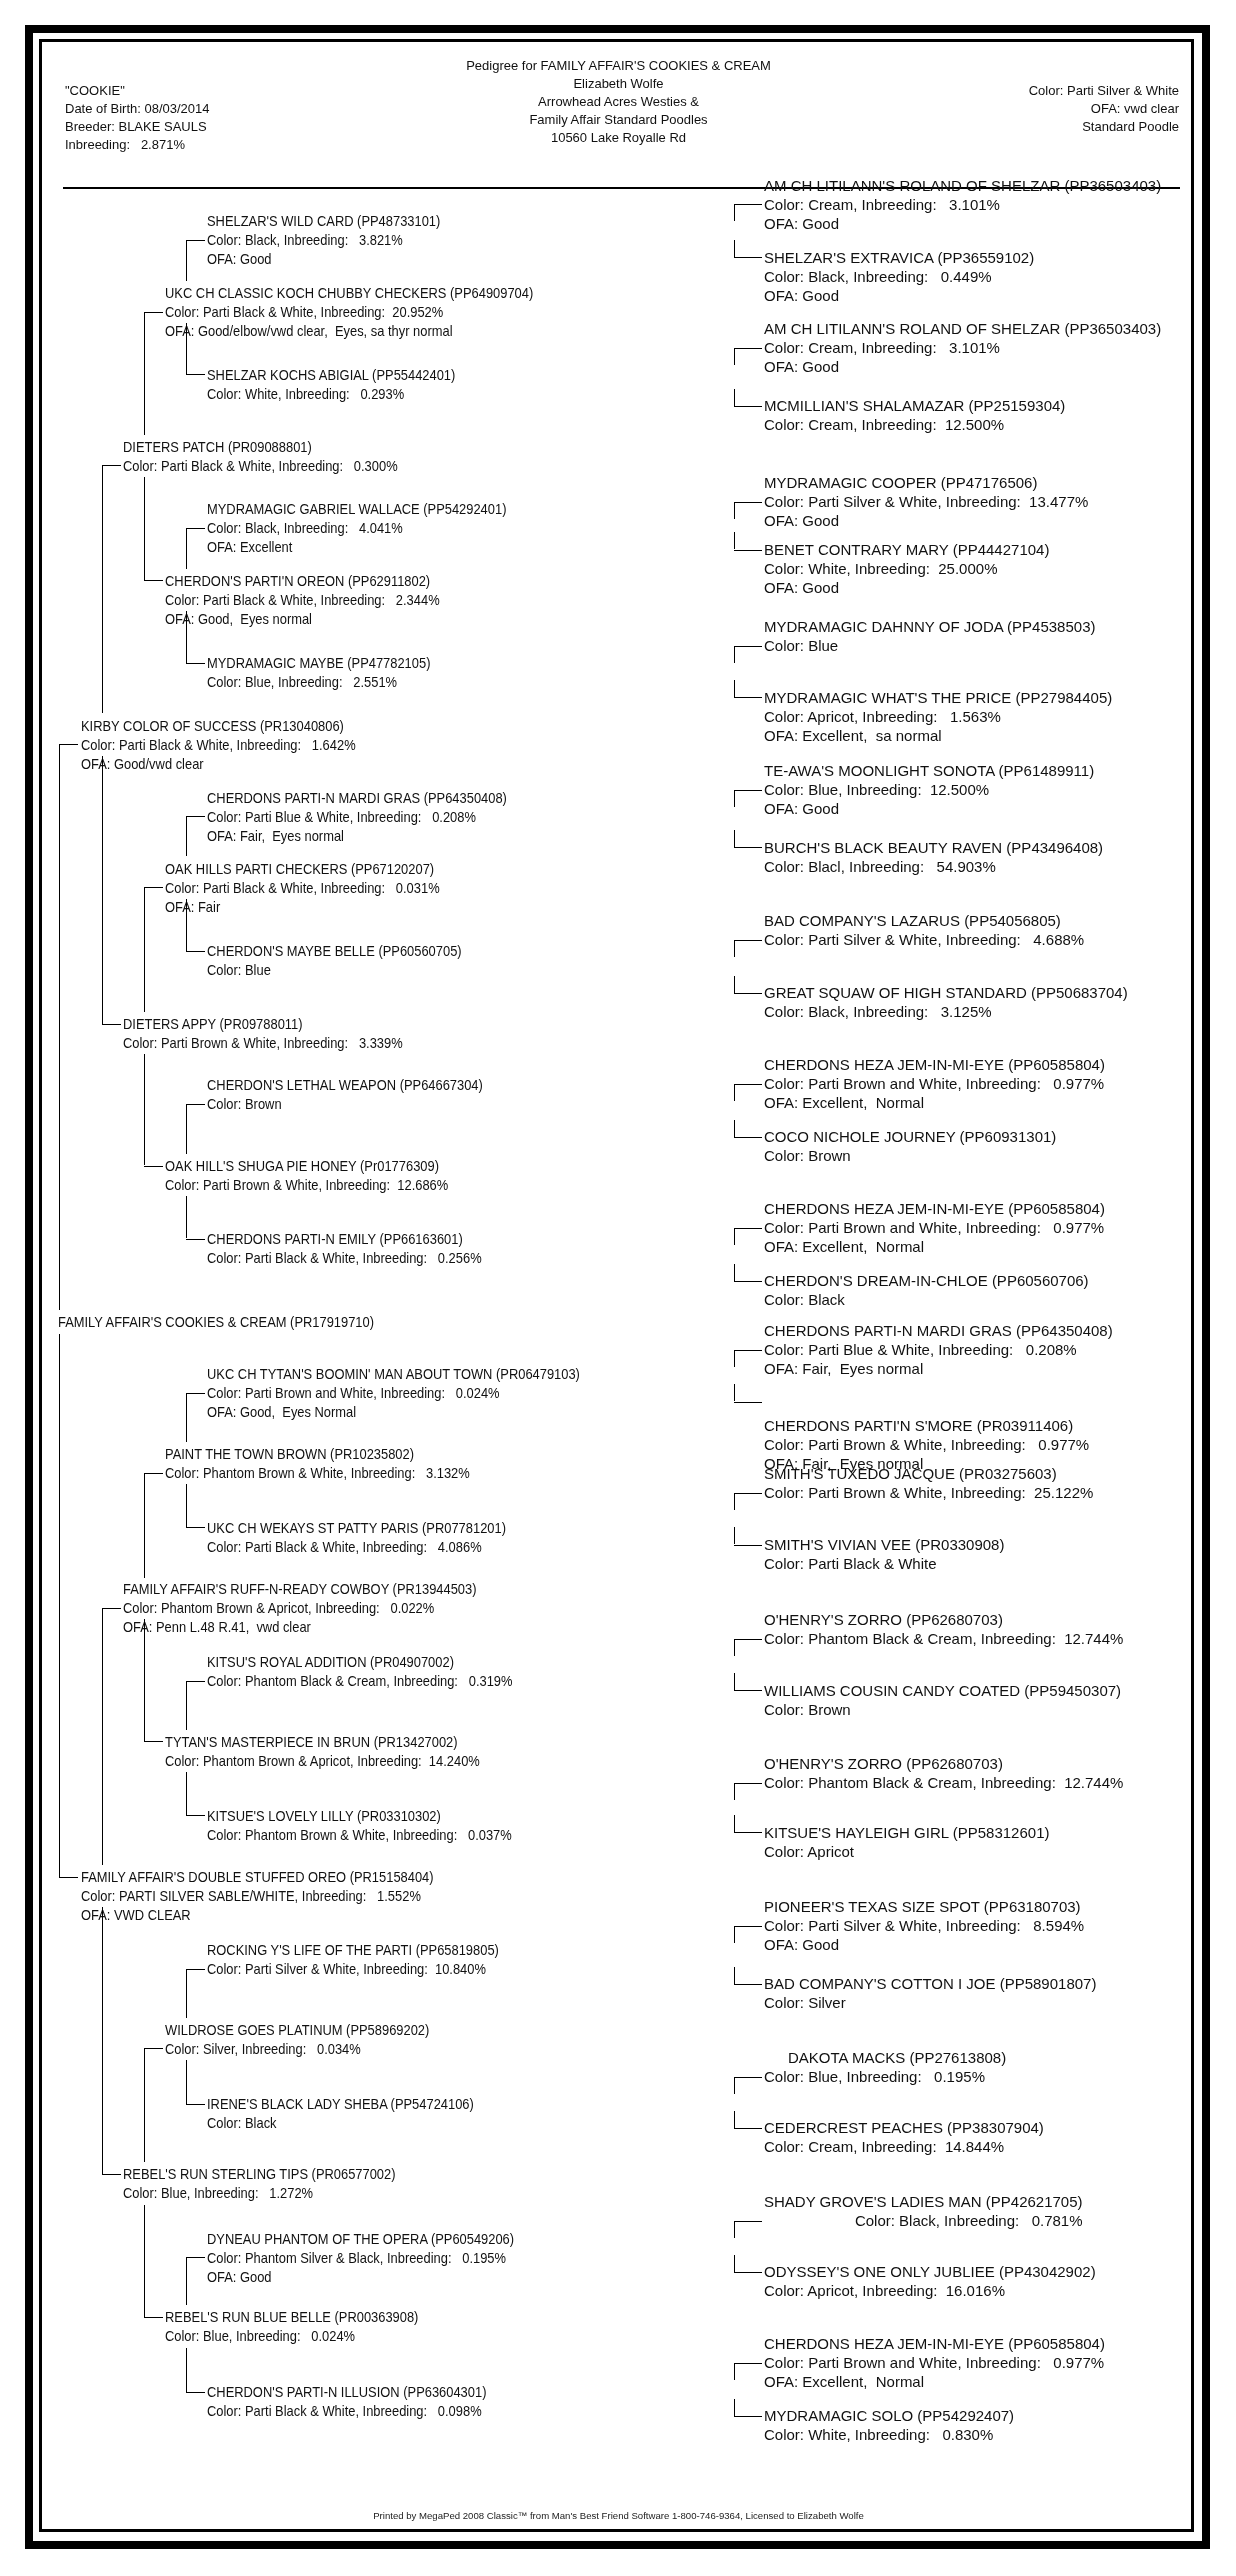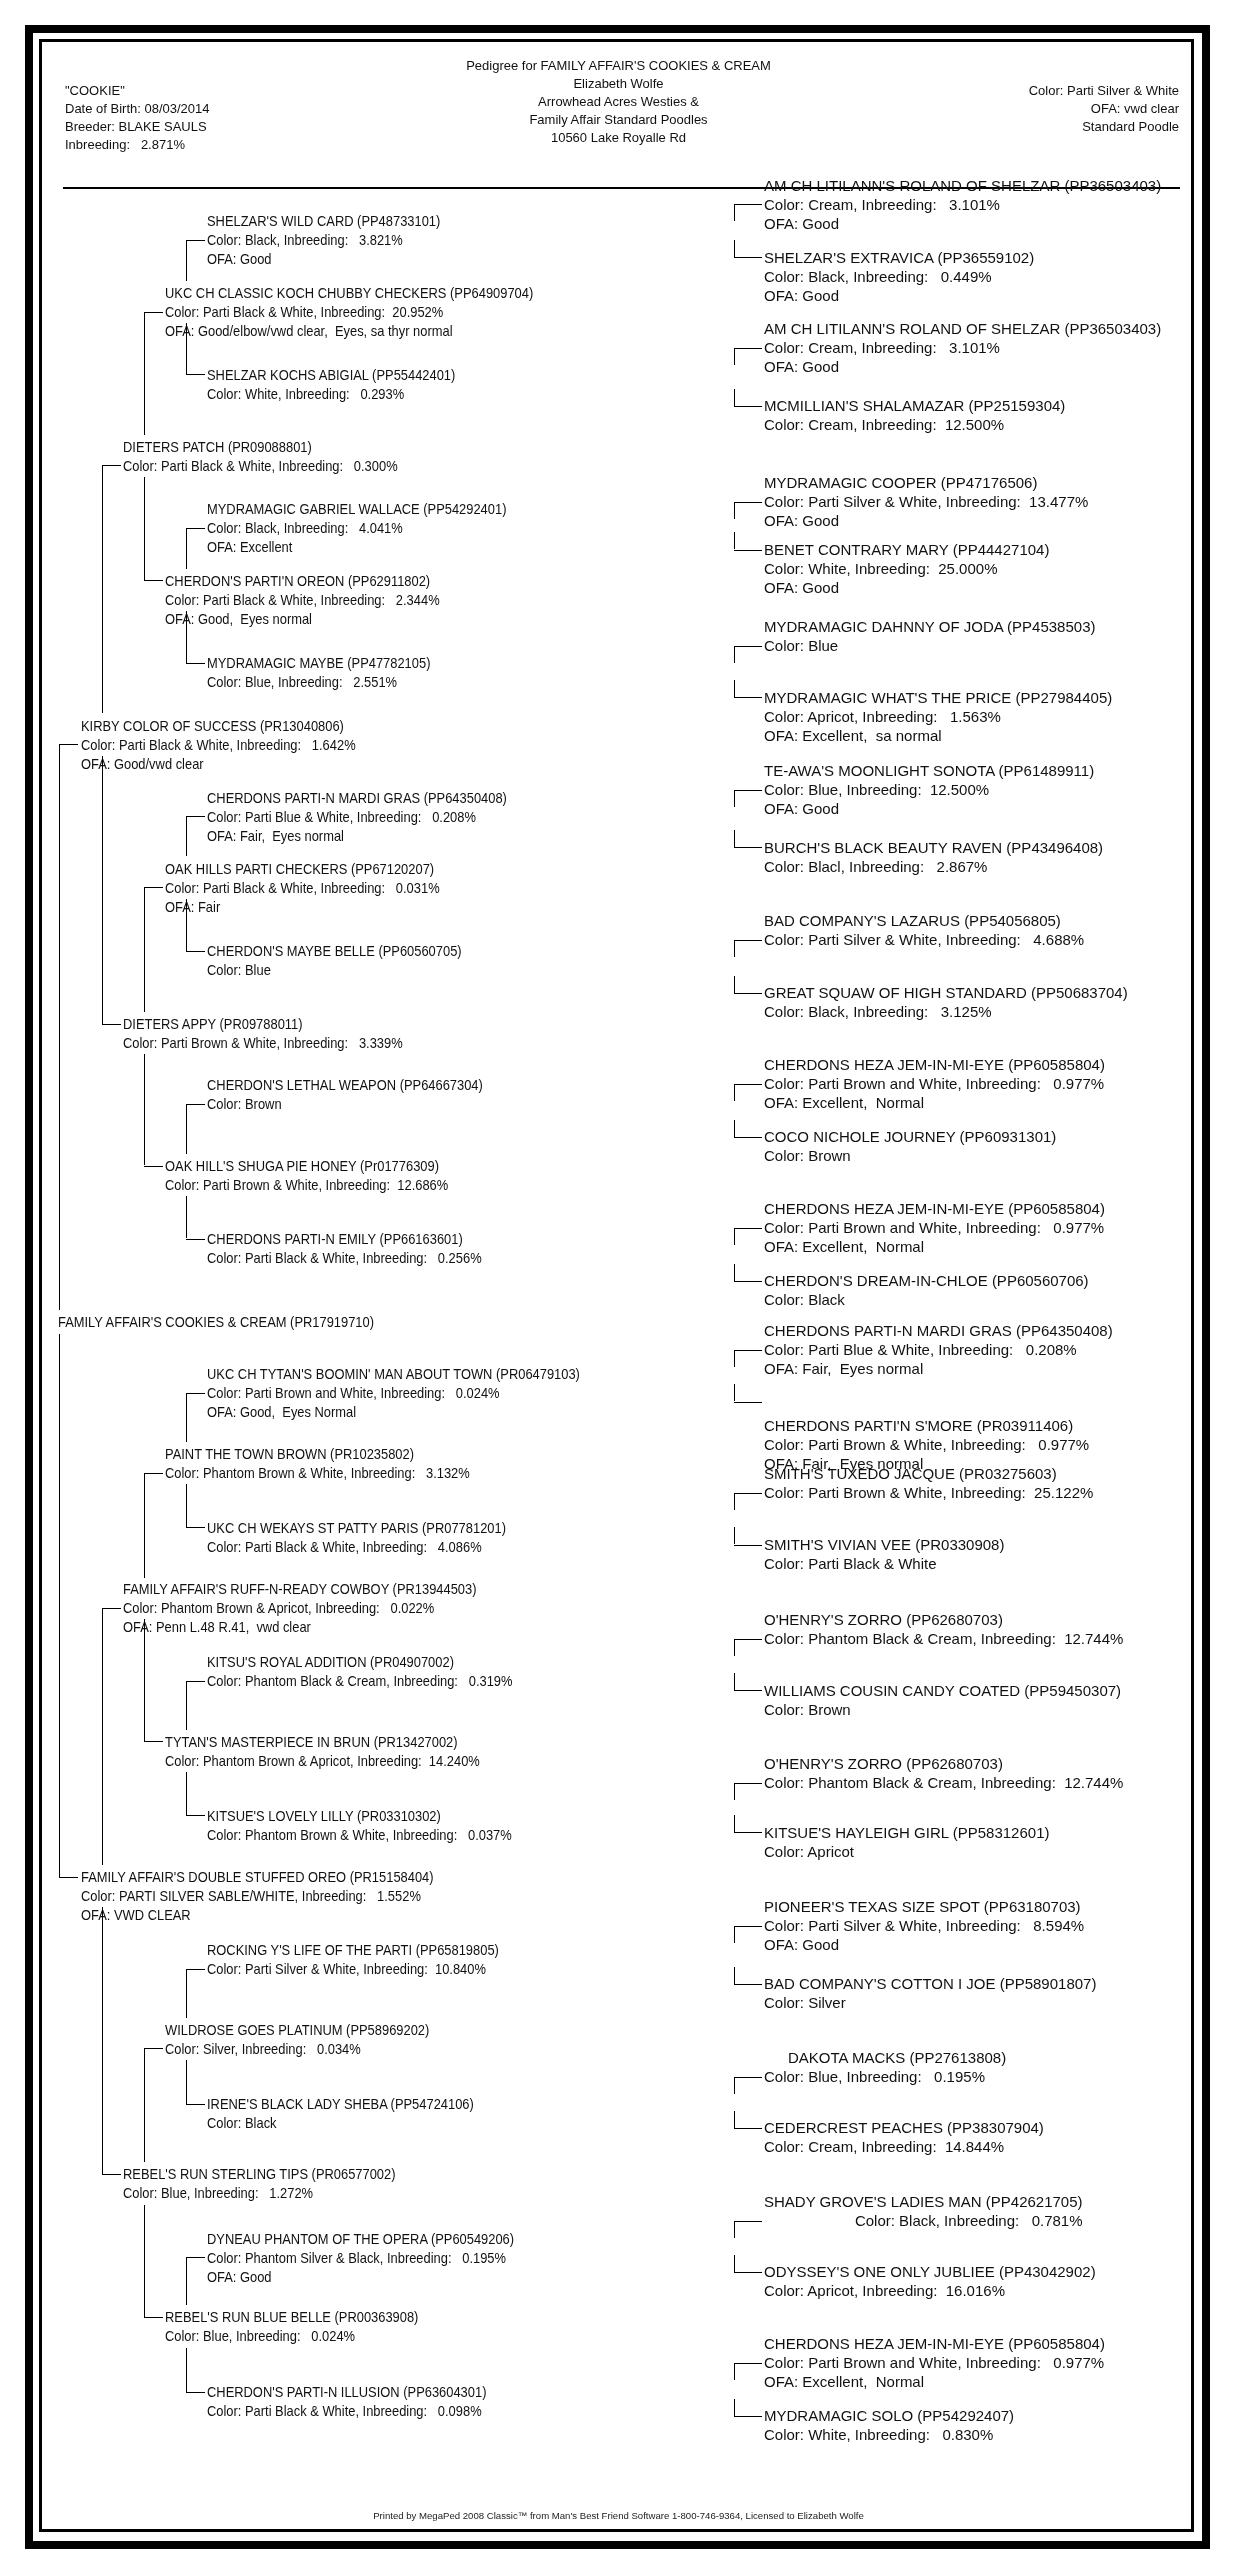"Color: Blacl, Inbreeding: 2.867%" span.ln { text: 2.867% -> 54.903% }
